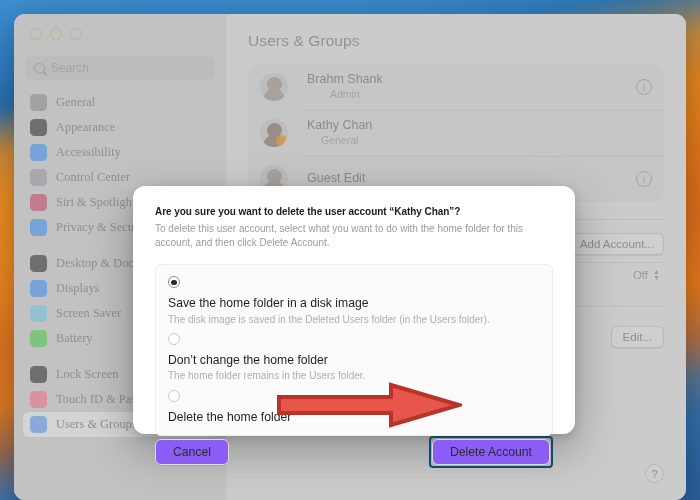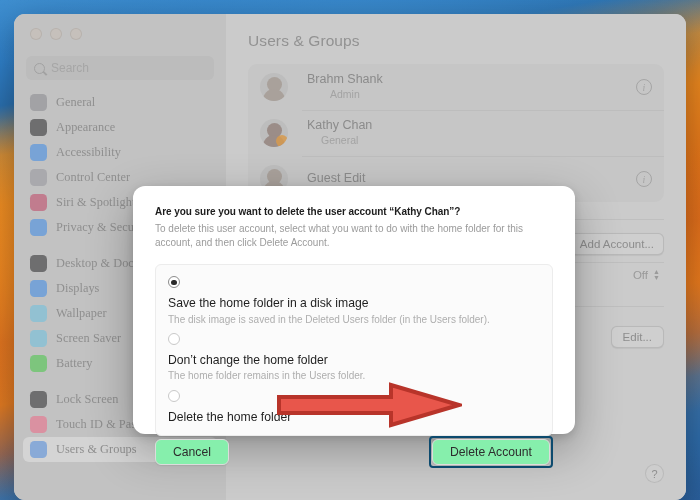"Wallpaper" div.nav-item { html: <div> <span></span> <span>Wallpaper</span> </div> -> none }
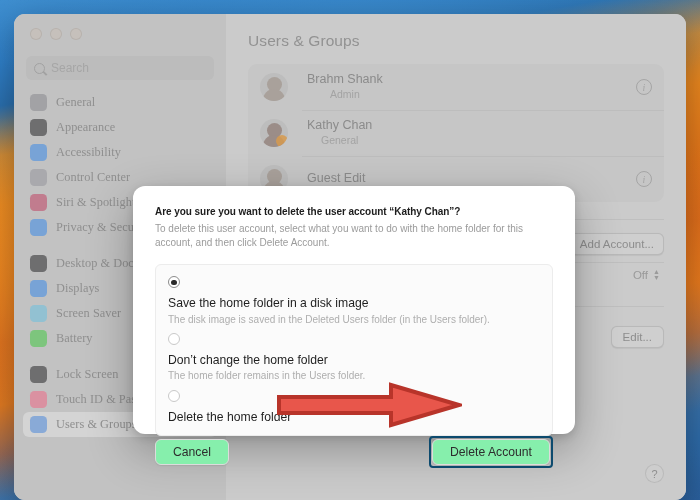"Cancel" .dlg-btn { background: #86efac -> #8b5cf6 }
